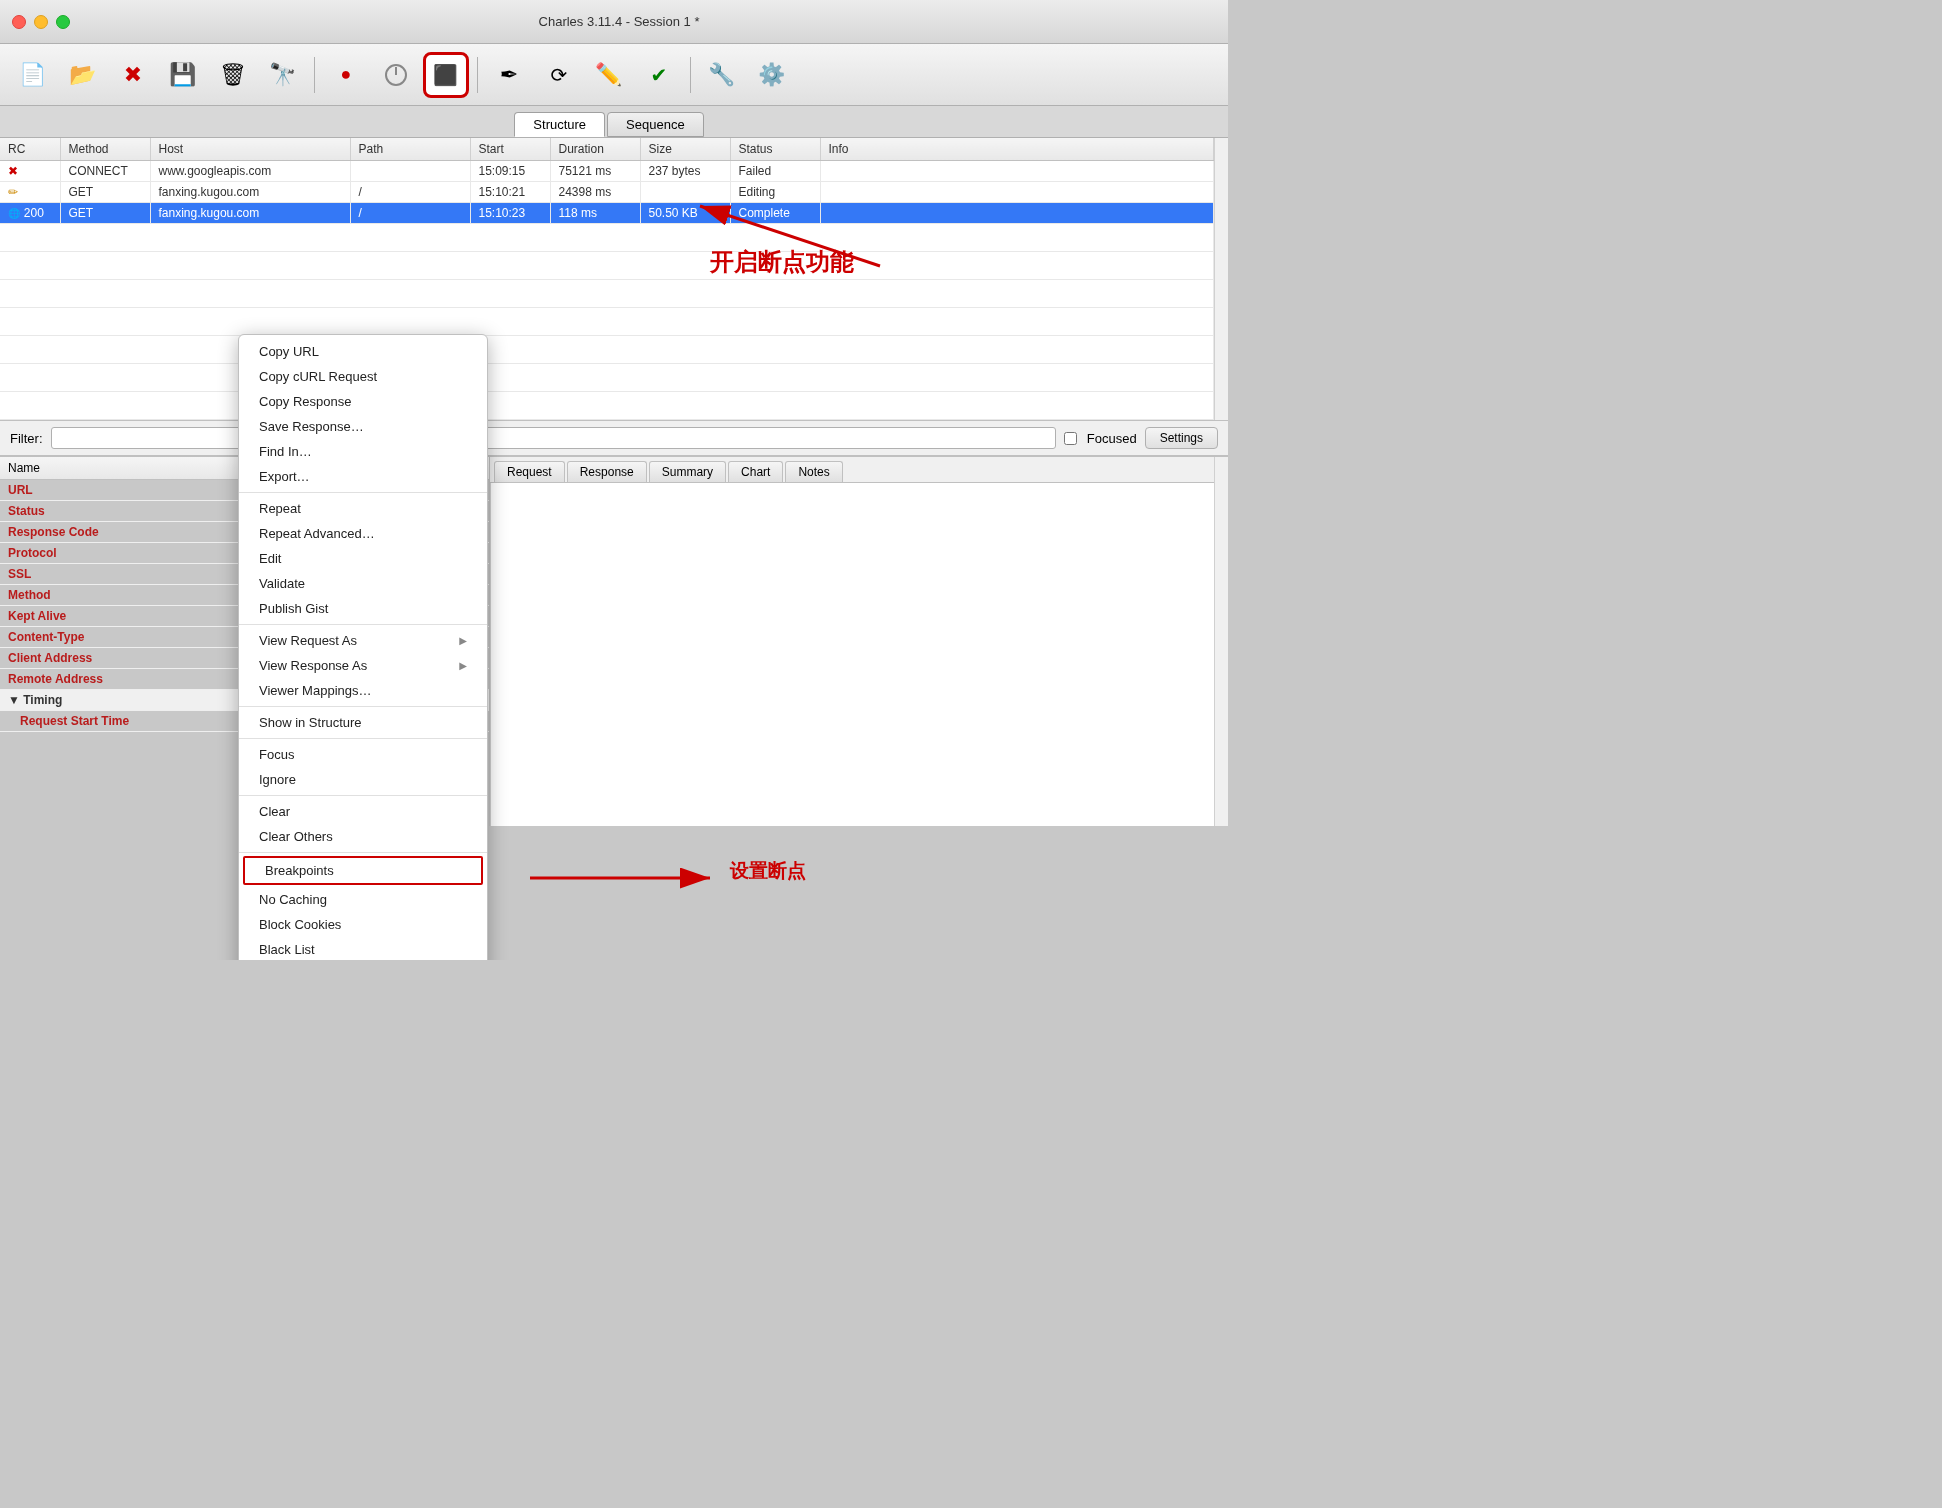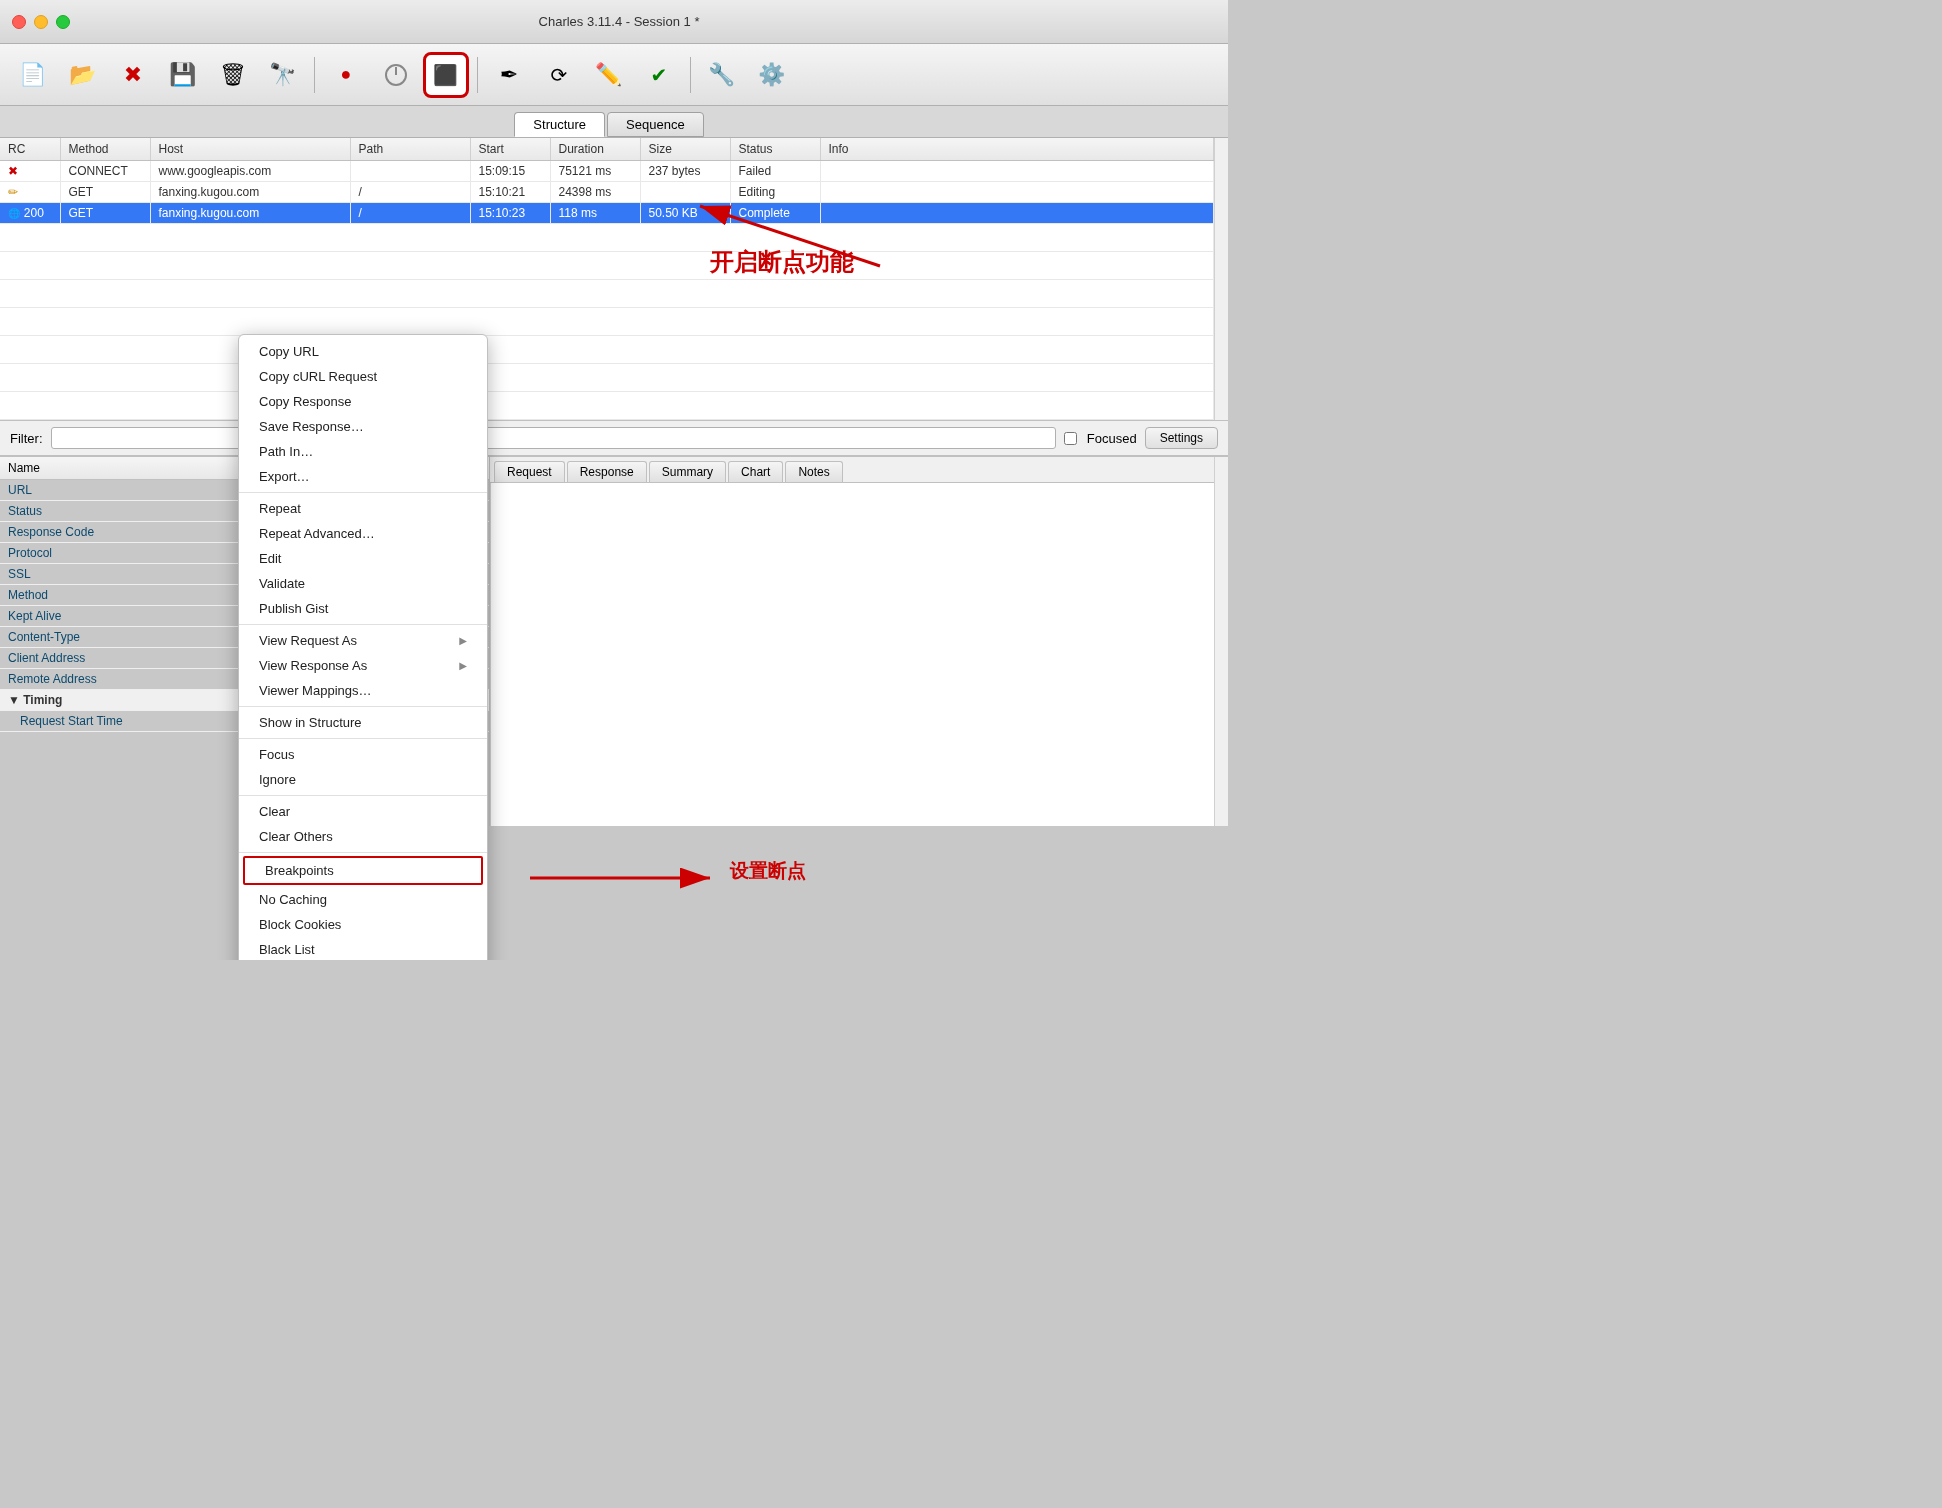"Path In…" div.menu-item { text: Path -> Find }
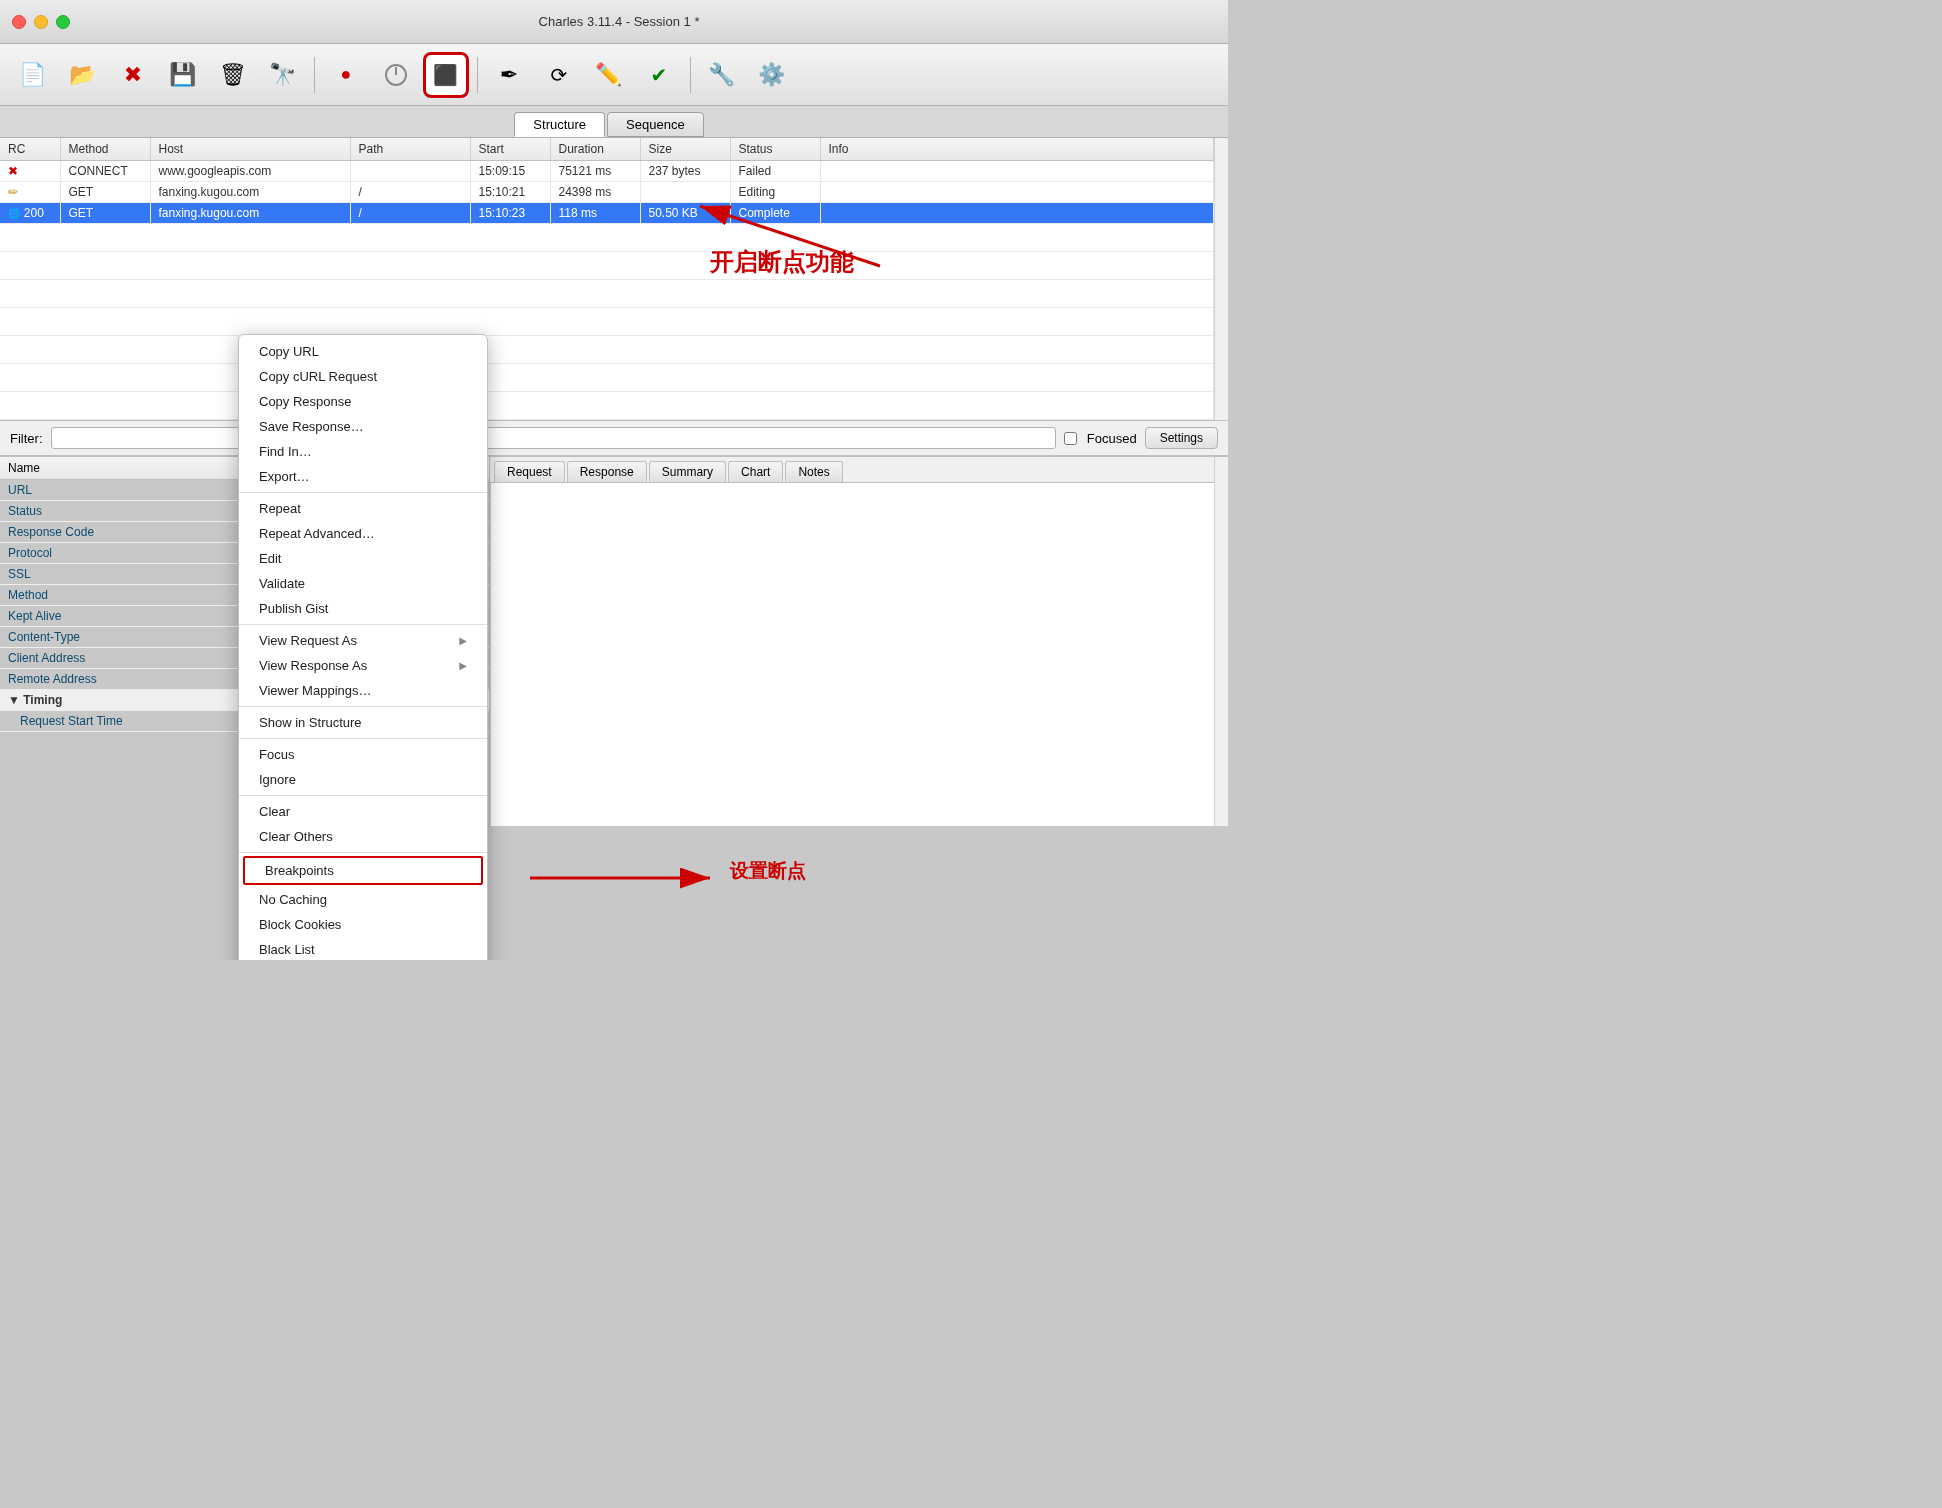"URL" .prop-table td:first-child { color: #0c4a6e -> #b91c1c; font-weight: none -> bold }
